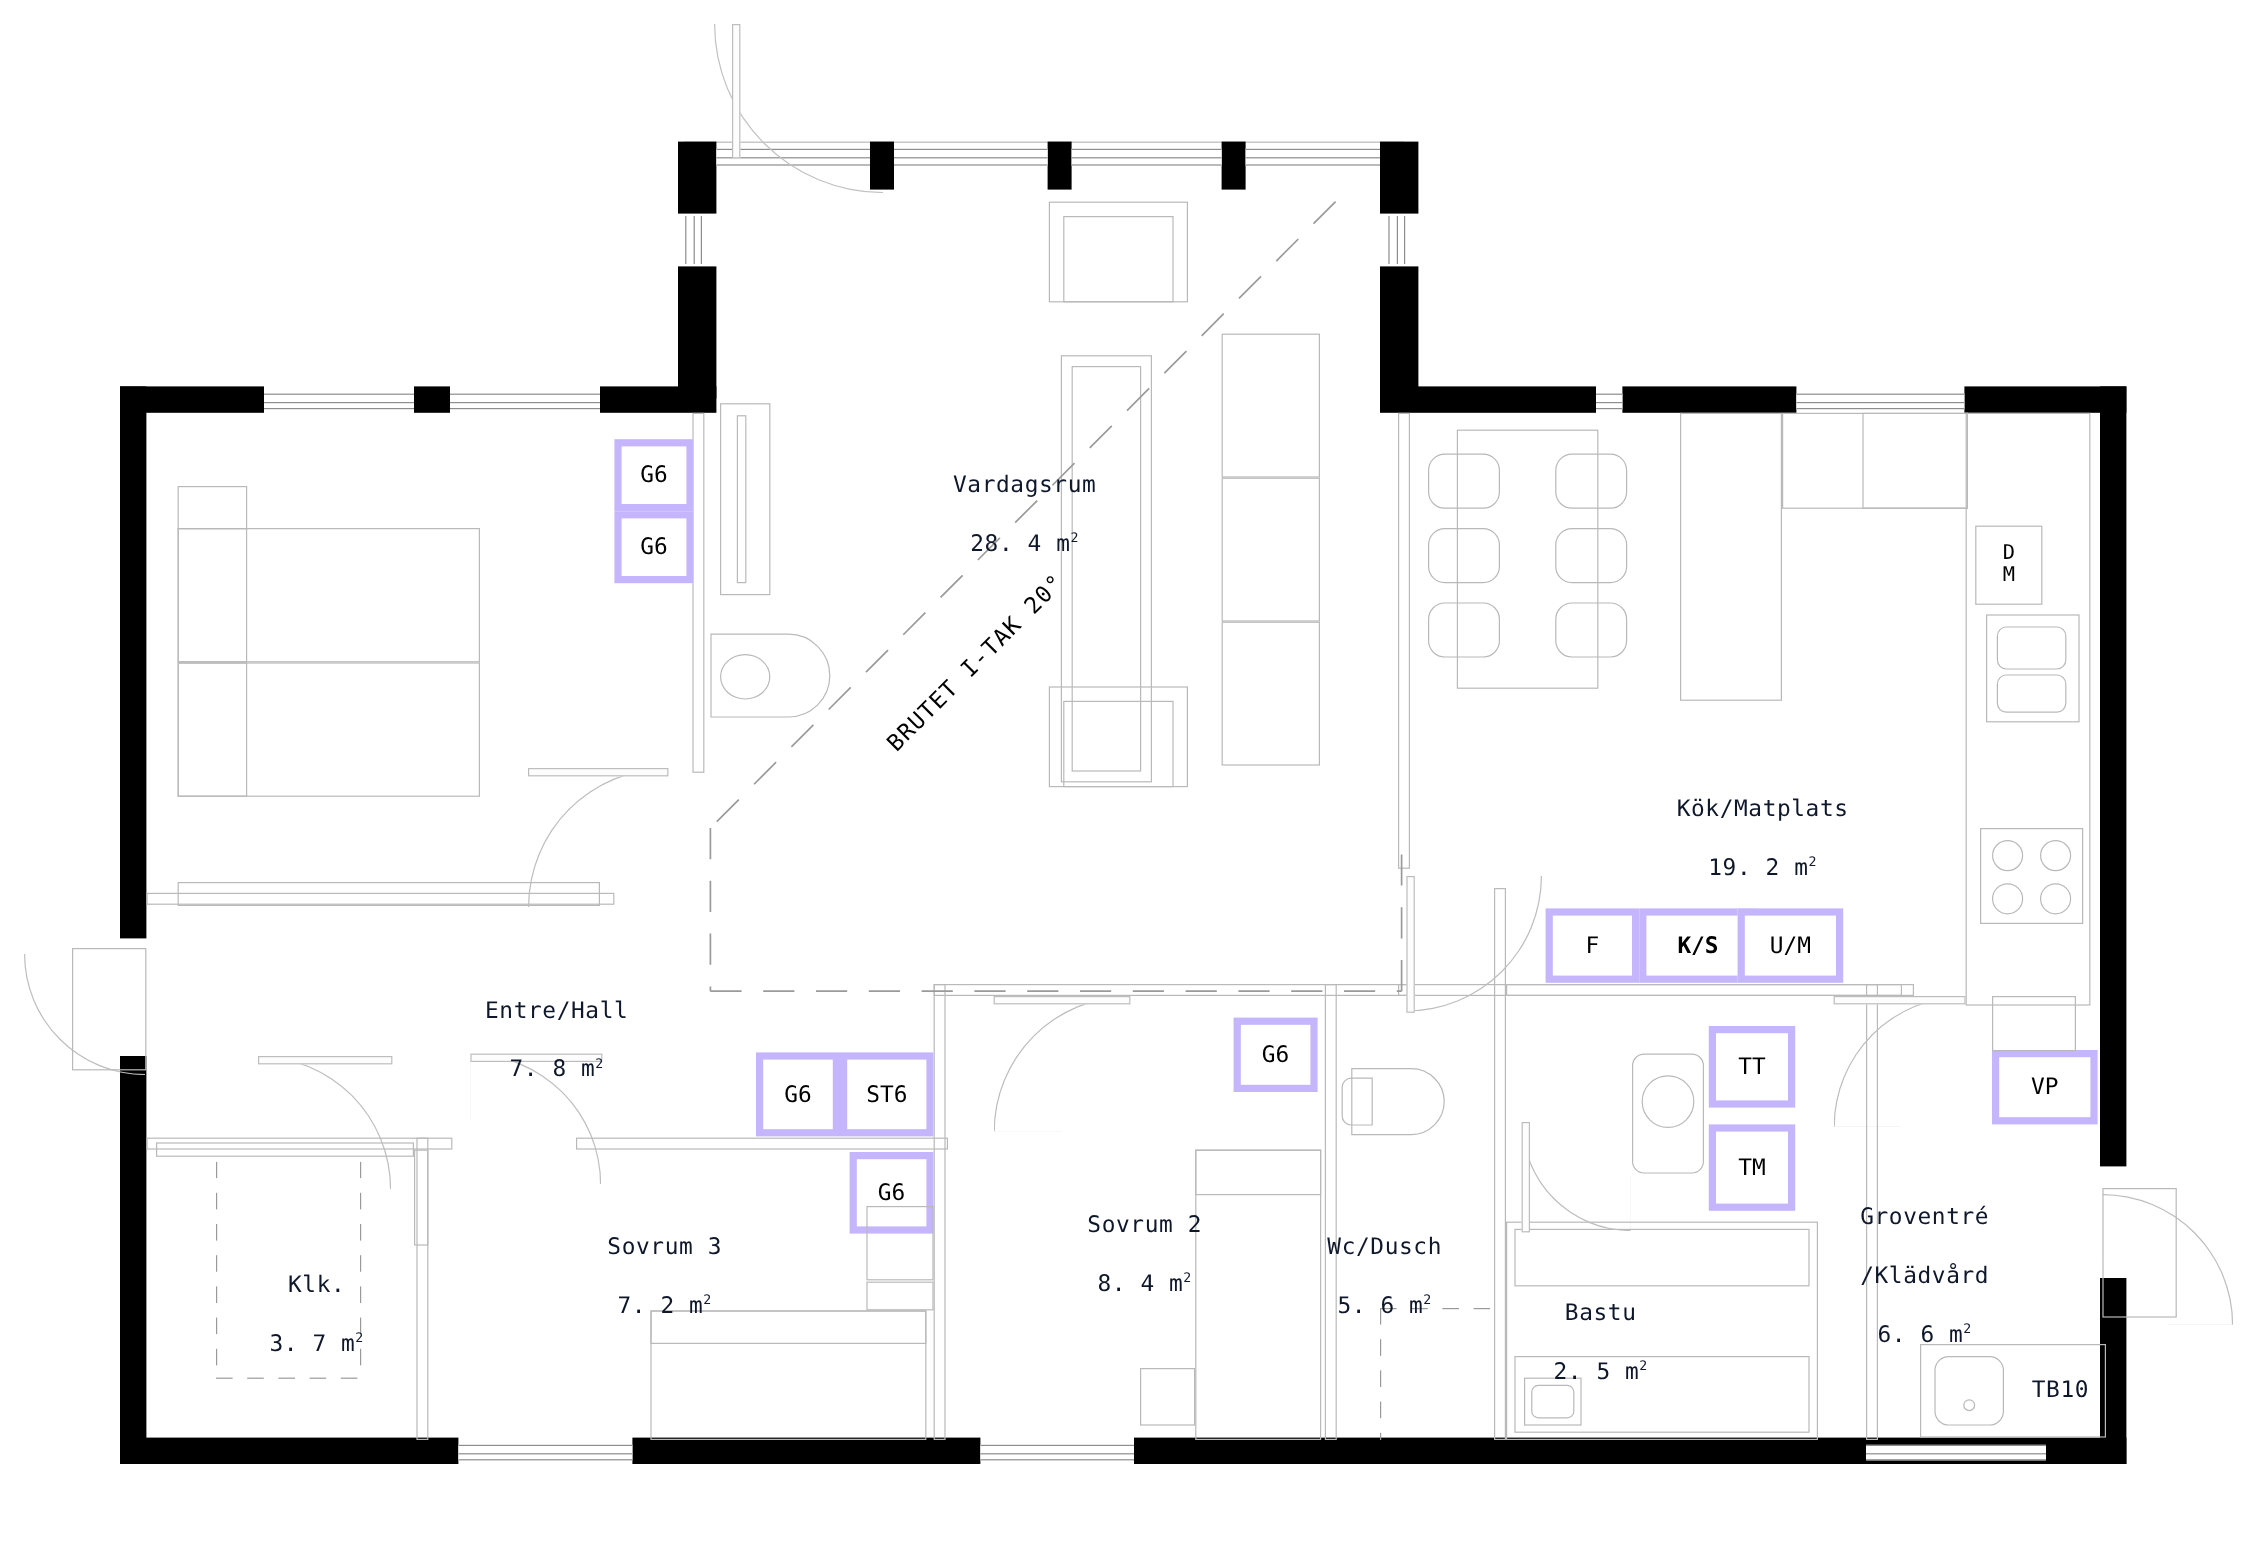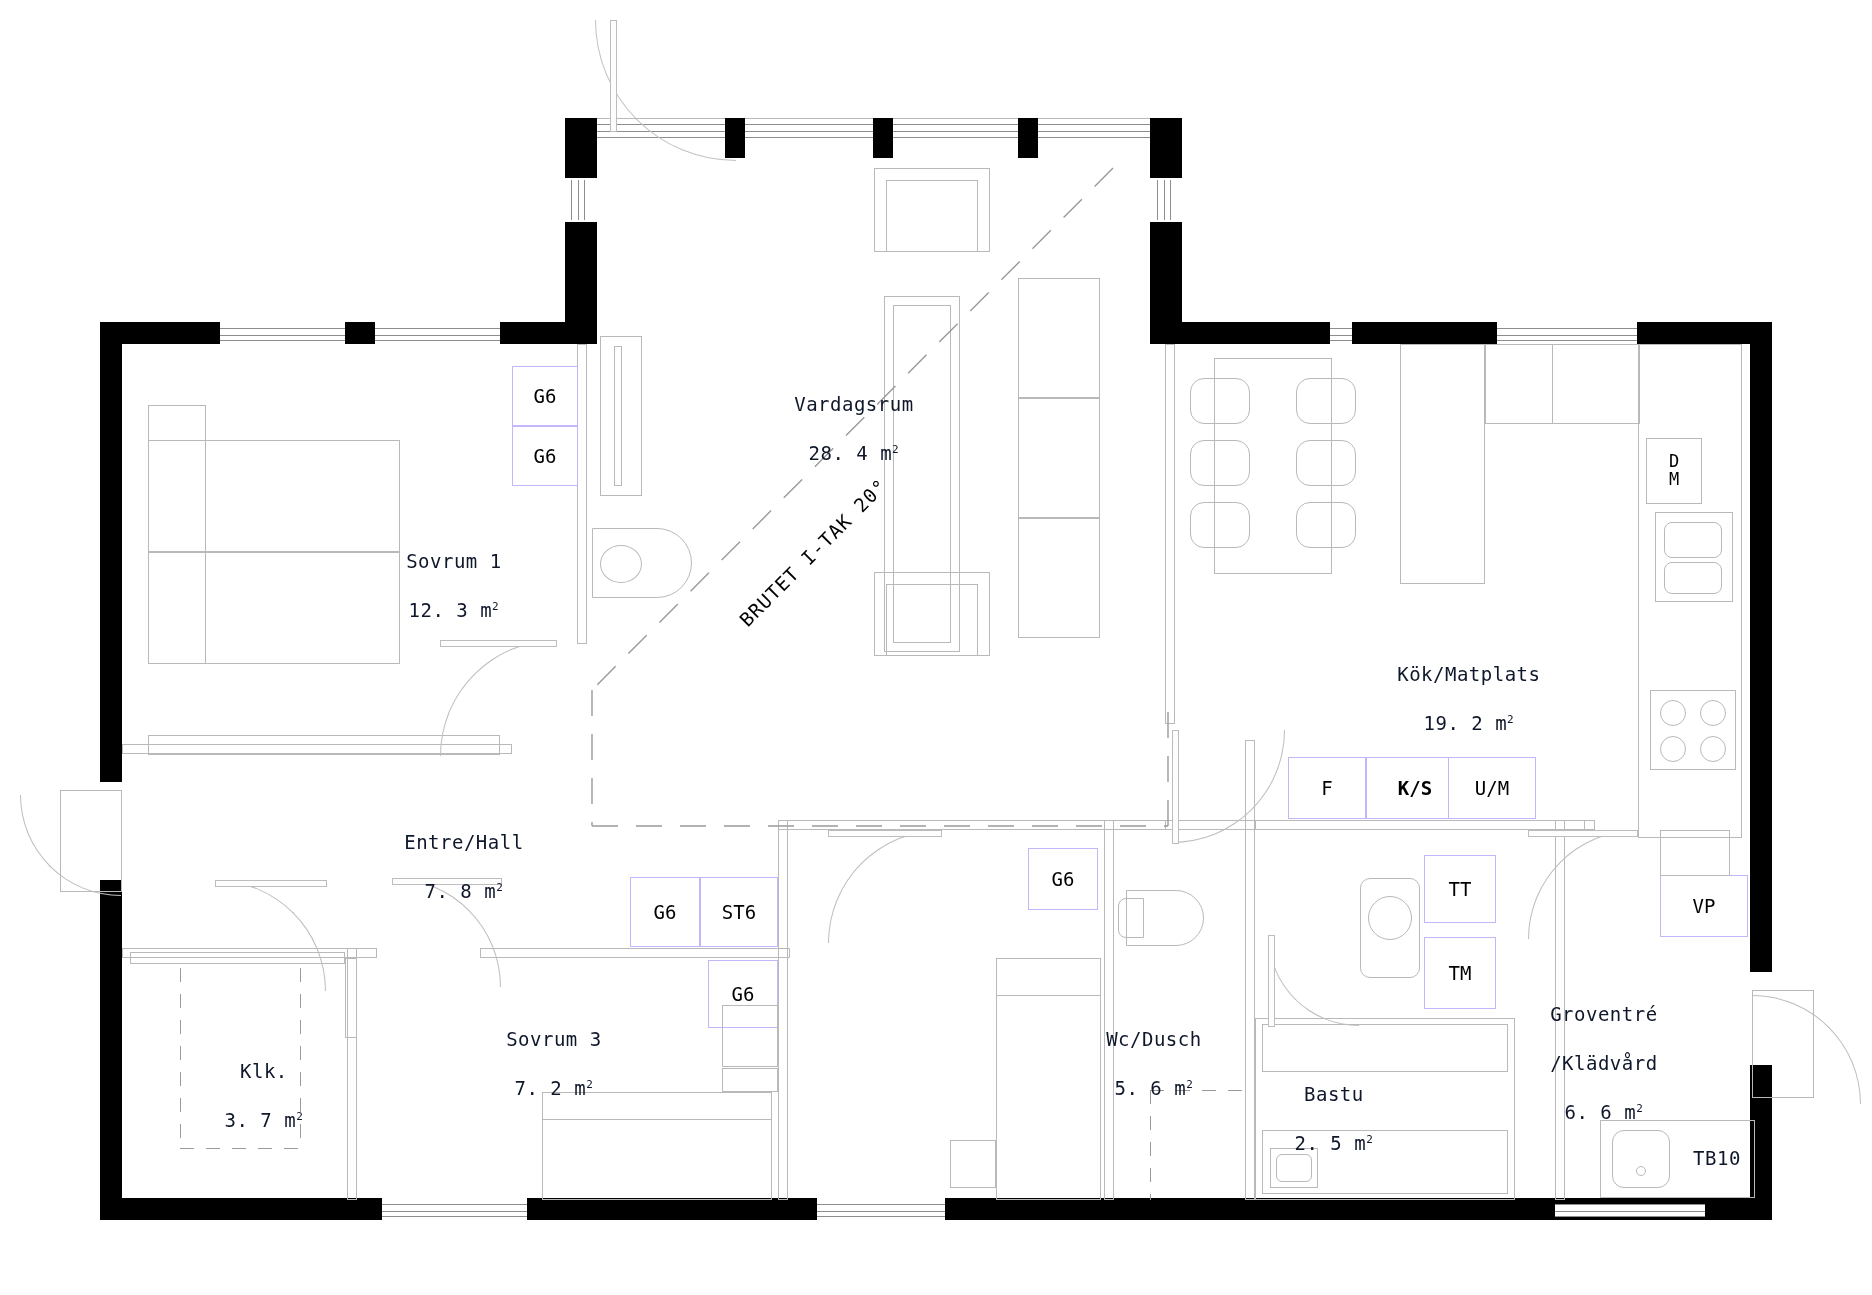"G6" .box { border: 1px solid #c4b5fd -> 6px solid #c4b5fd }
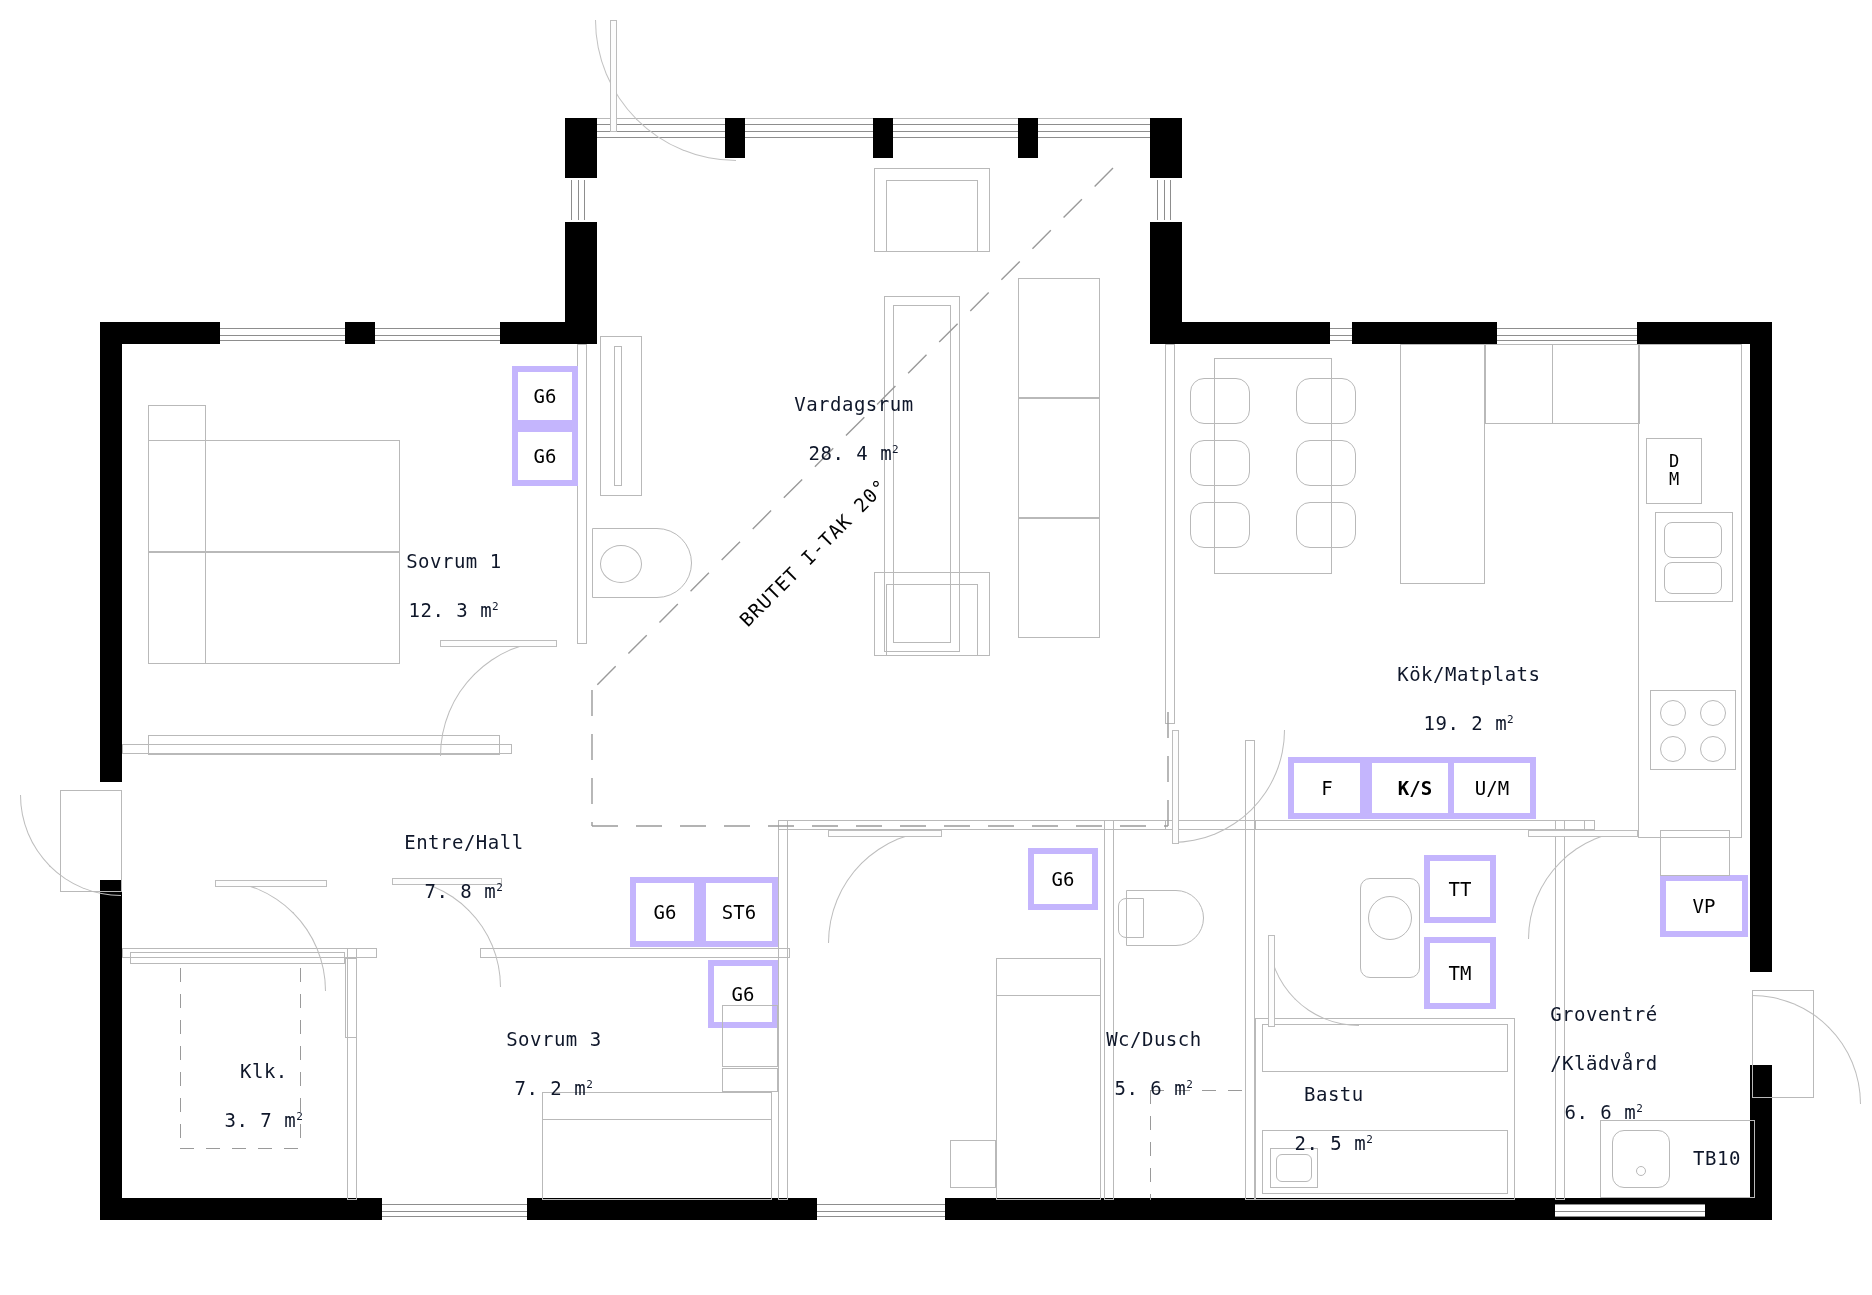"Sovrum 1" div.lbl { html: <div> <span>Sovrum 1</span><br> <span>12. 3 m</span><span>2</span> </div> -> none }
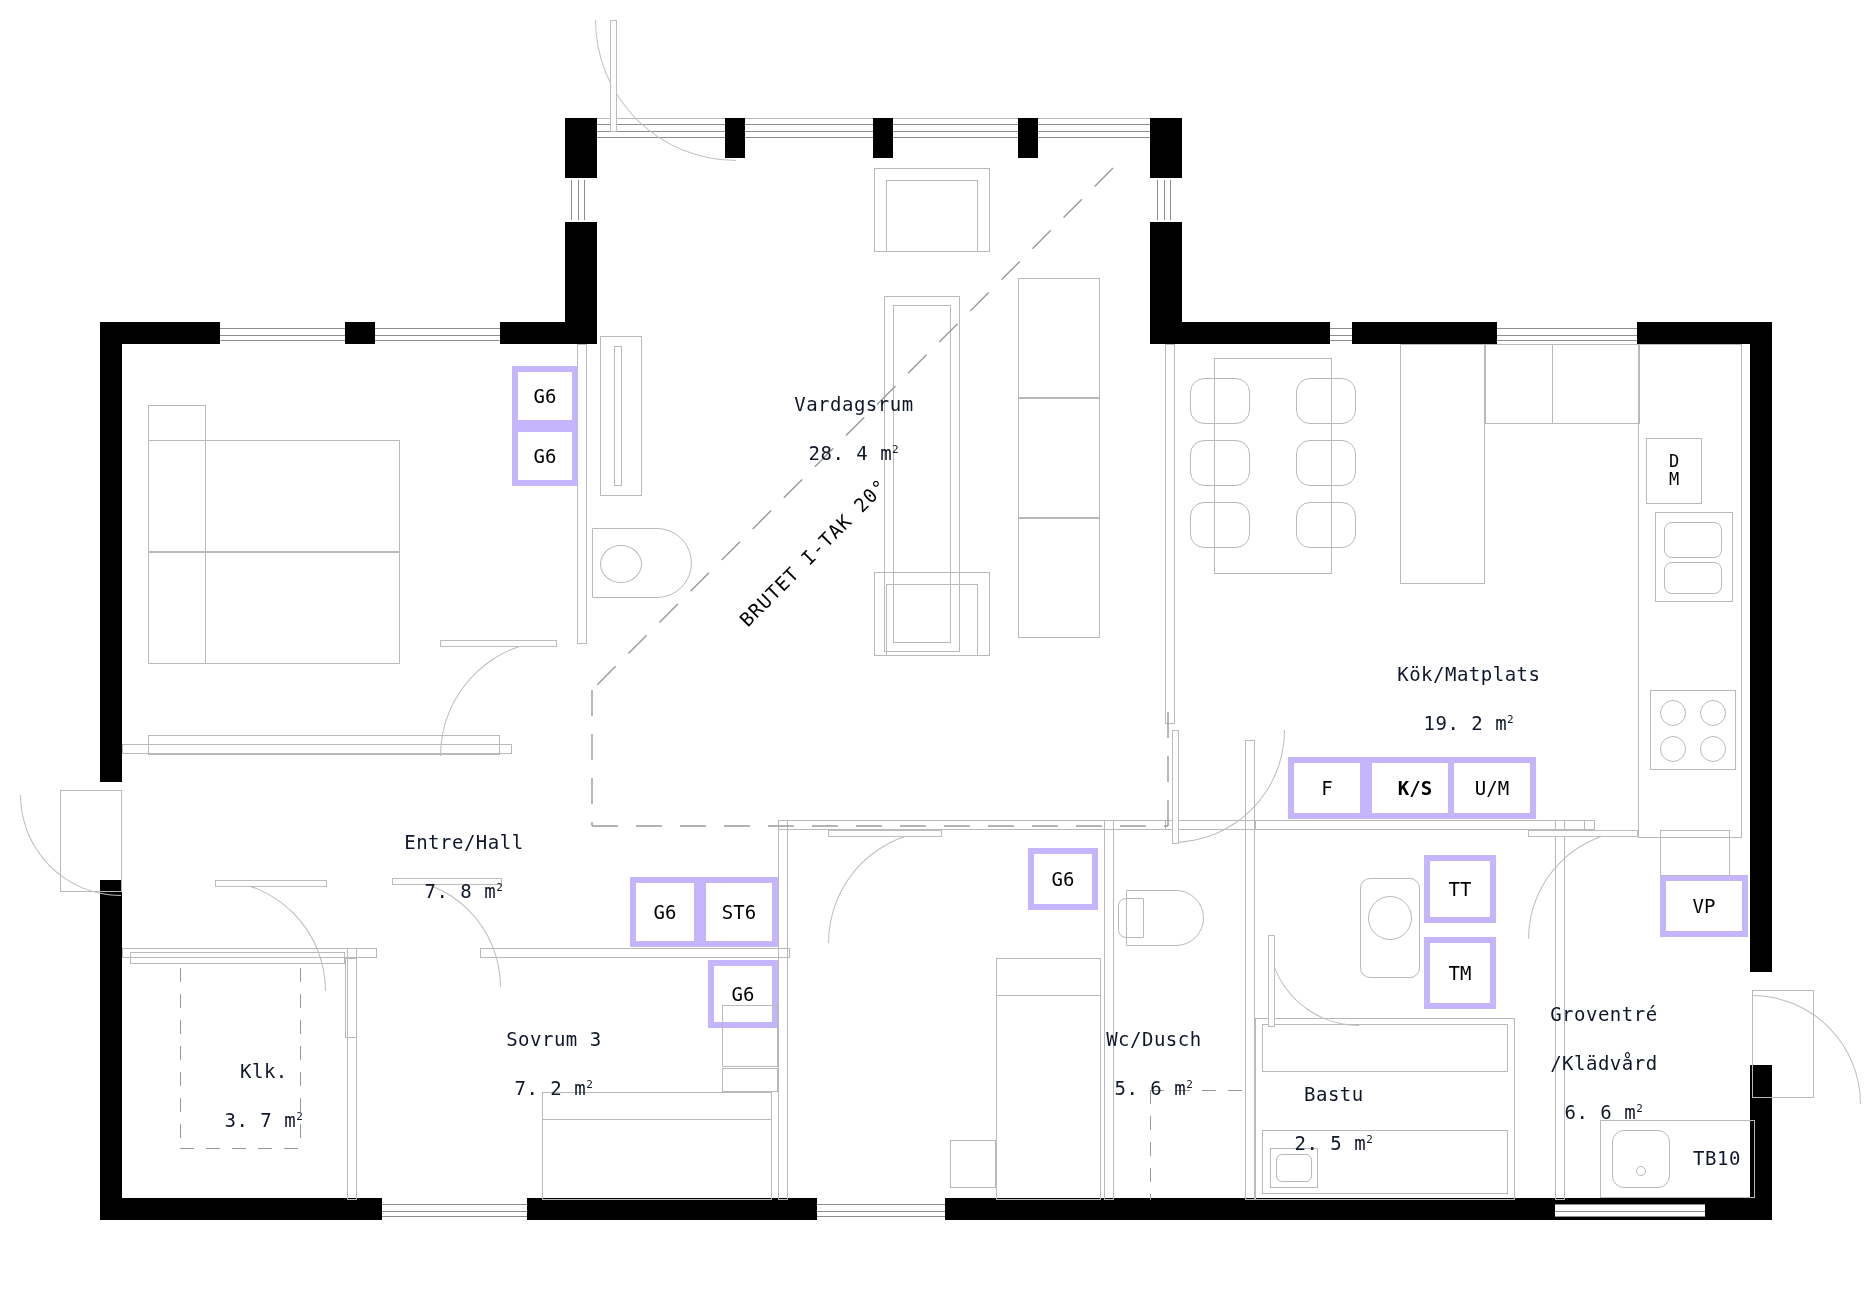"Sovrum 2" div.lbl { html: none -> <div> <span>Sovrum 2</span><br> <span>8. 4 m</span><span>2</span> </div> }
